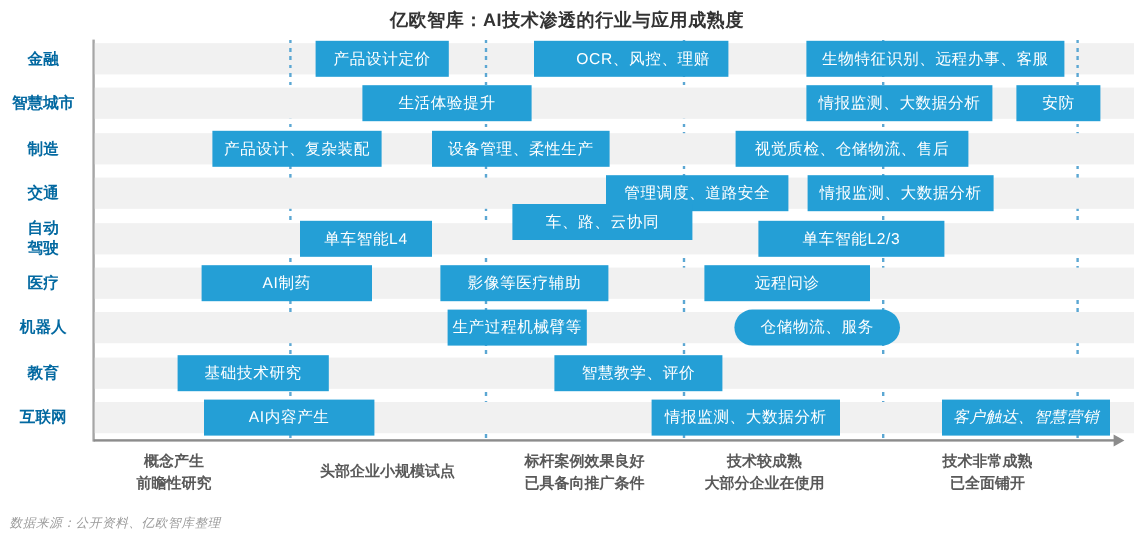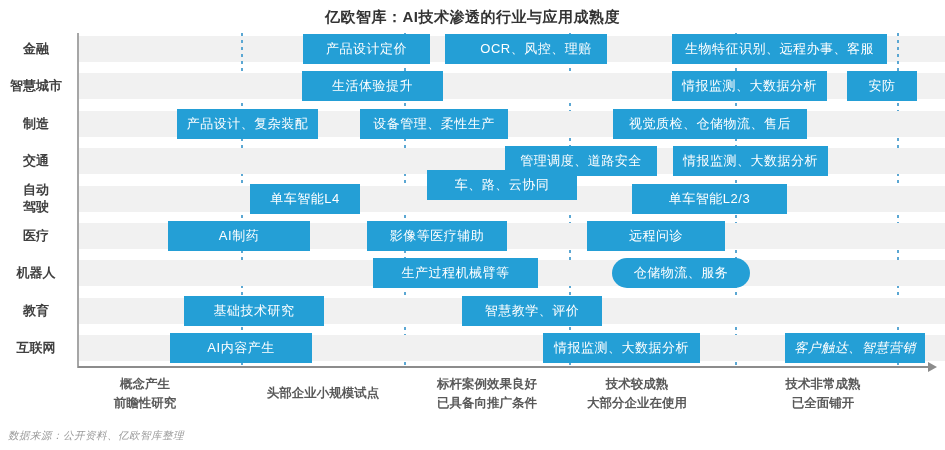"金融" .rowlabel { color: #404040 -> #0369a1 }
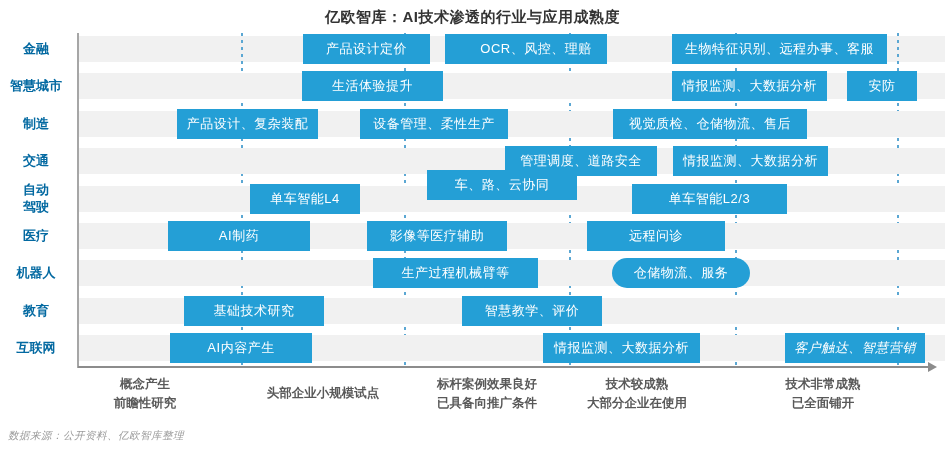"产品设计定价" div.box { margin-left: 40px -> none; width: 127px -> 111px }
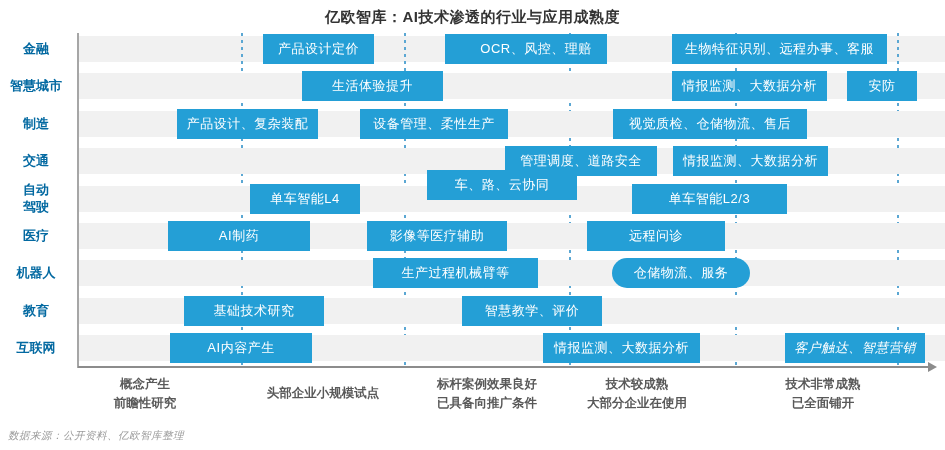"生产过程机械臂等" div.box { width: 165px -> 116px }
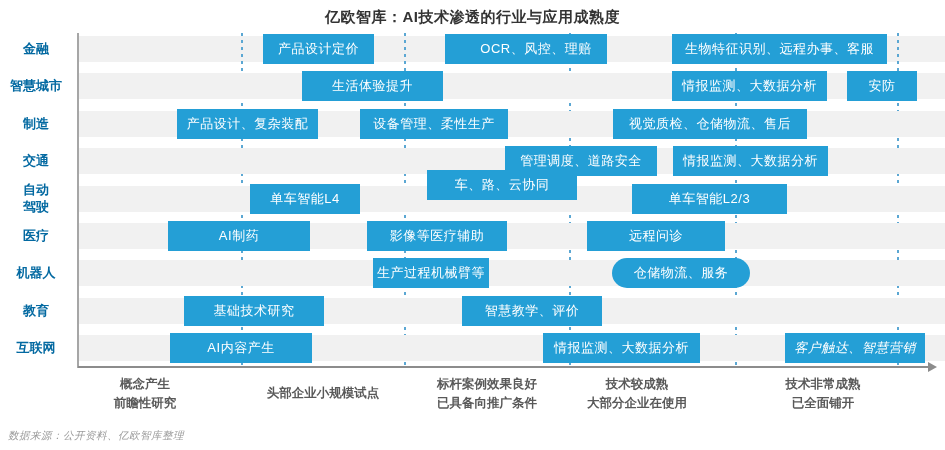"基础技术研究" div.box { margin-left: 36px -> none; width: 140px -> 126px }
